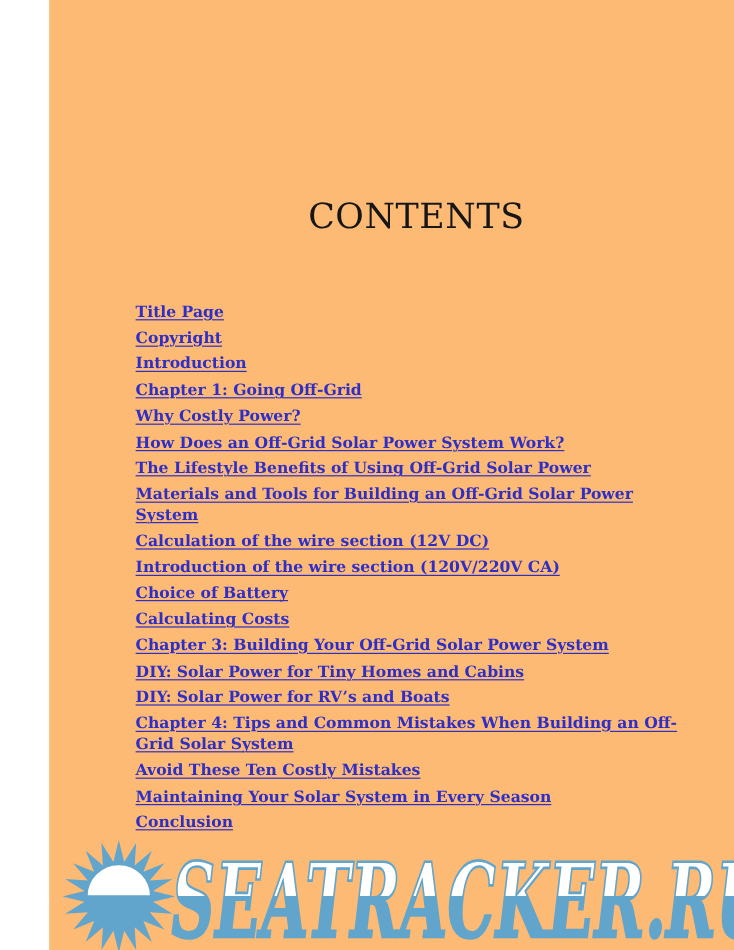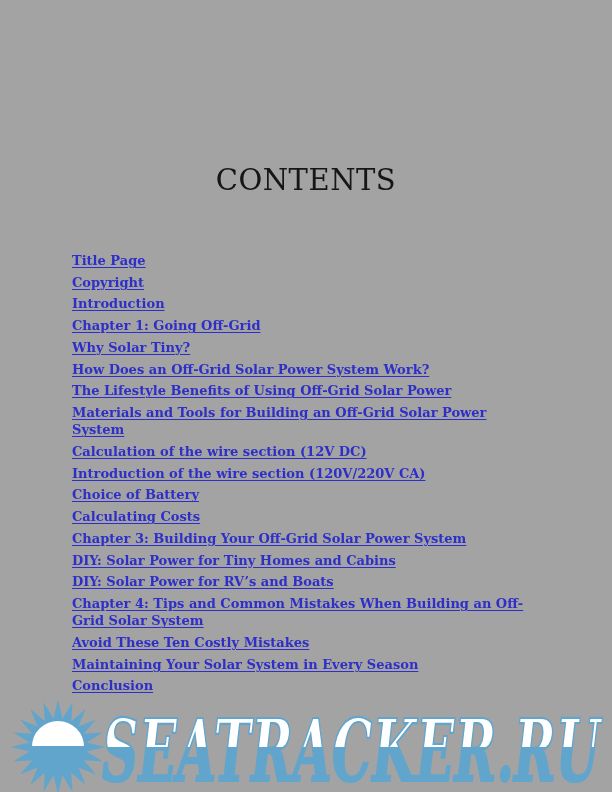"CONTENTS" .page { background: #a3a3a3 -> #fdba74; margin-left: none -> 41px }
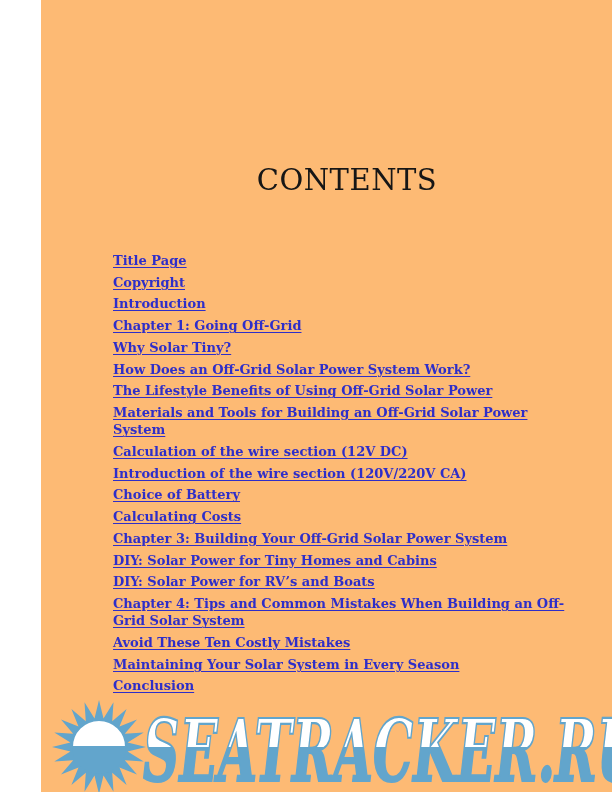"Why Solar Tiny?" a.toc-link { text: Solar Tiny -> Costly Power }
